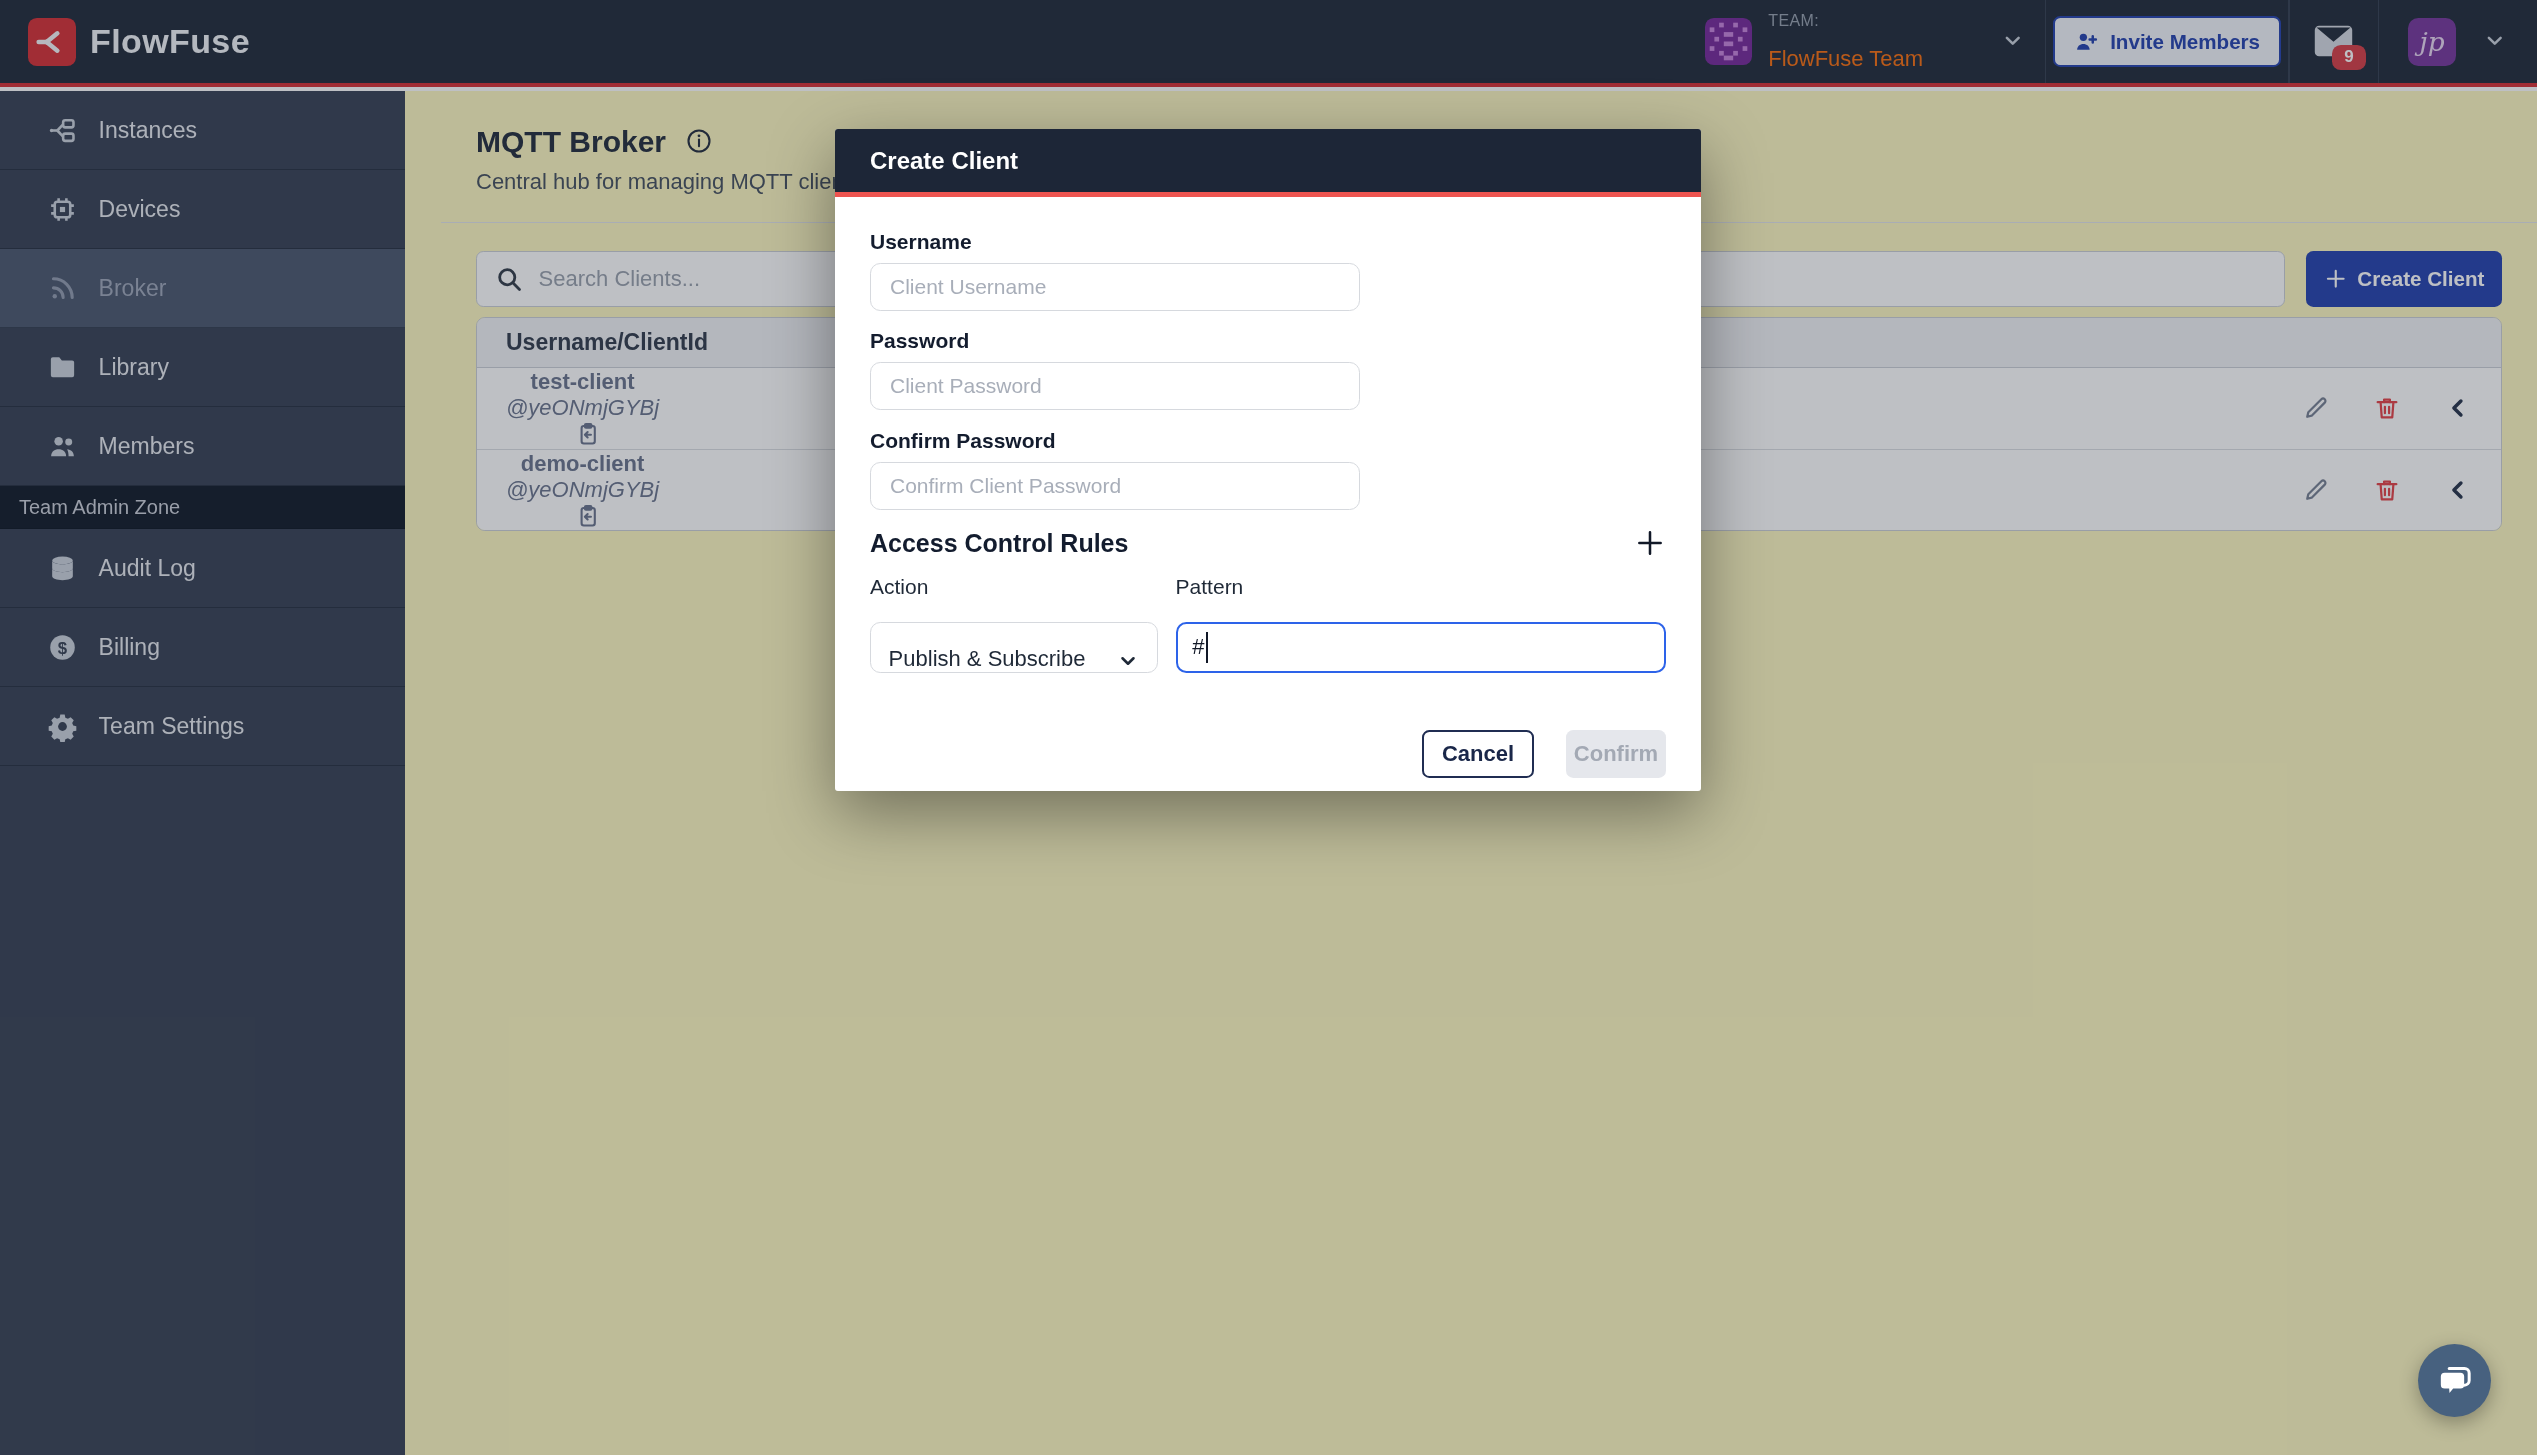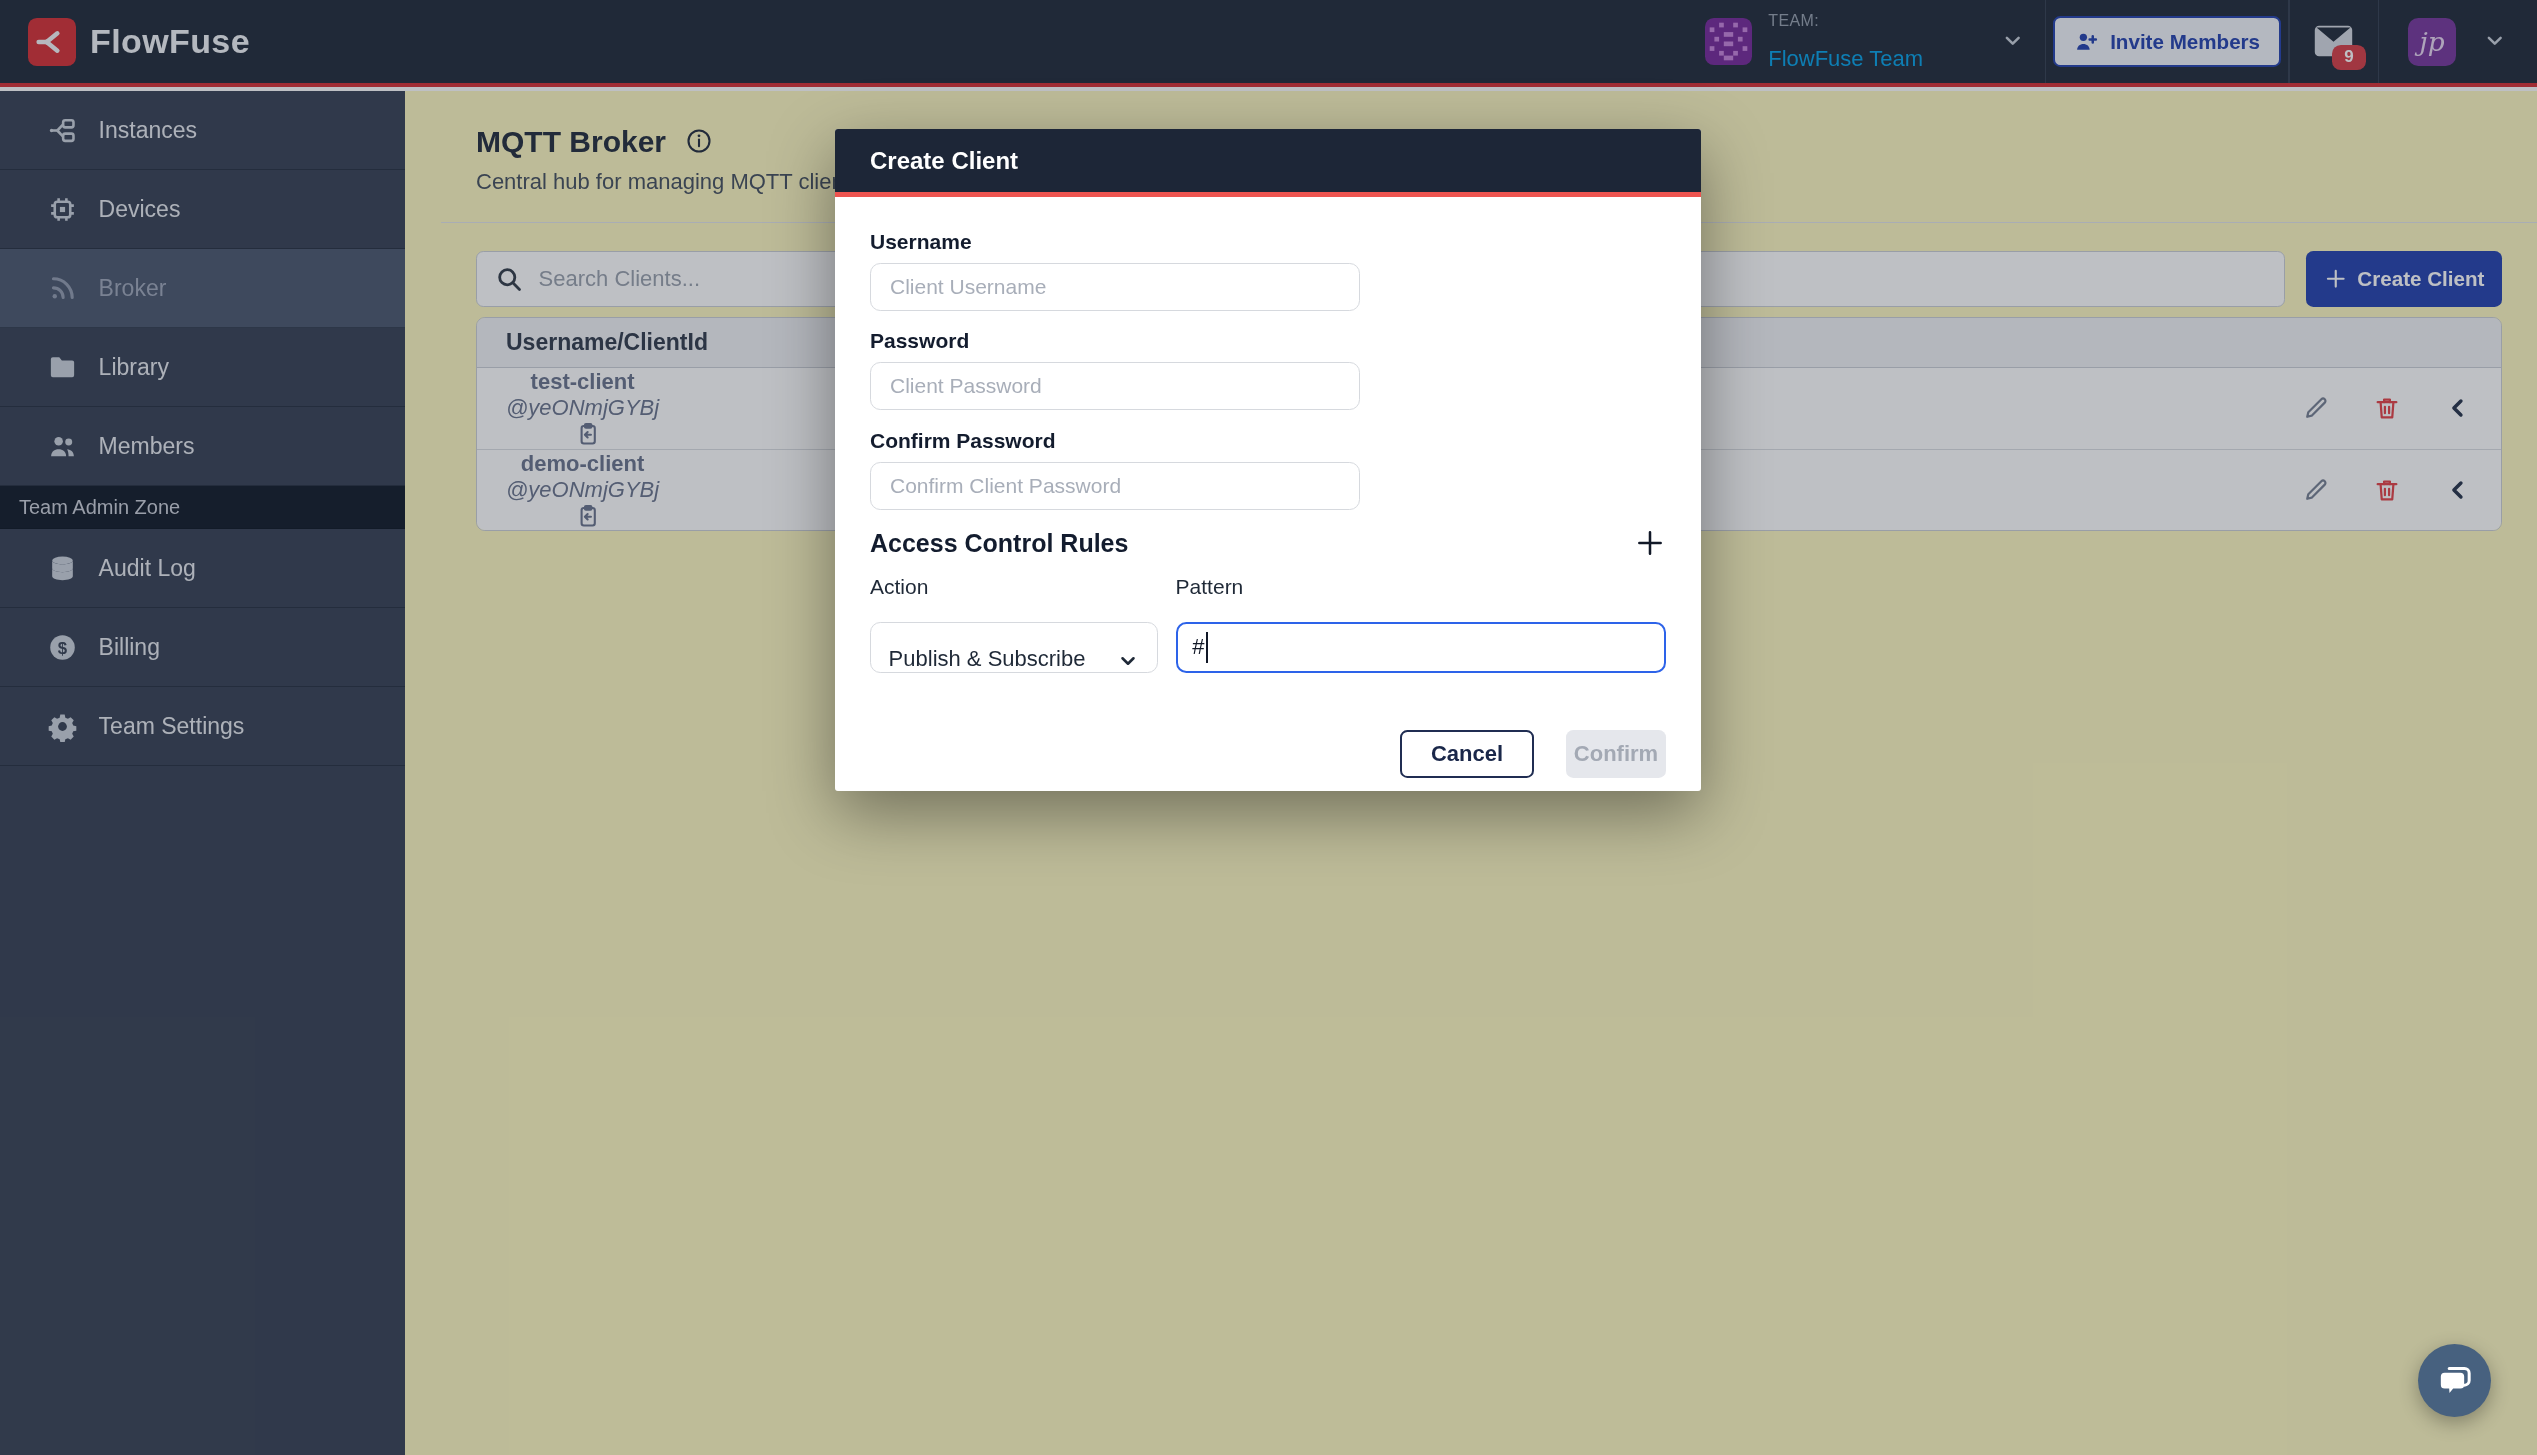"FlowFuse Team" .team-name { color: #0ea5e9 -> #f97316 }
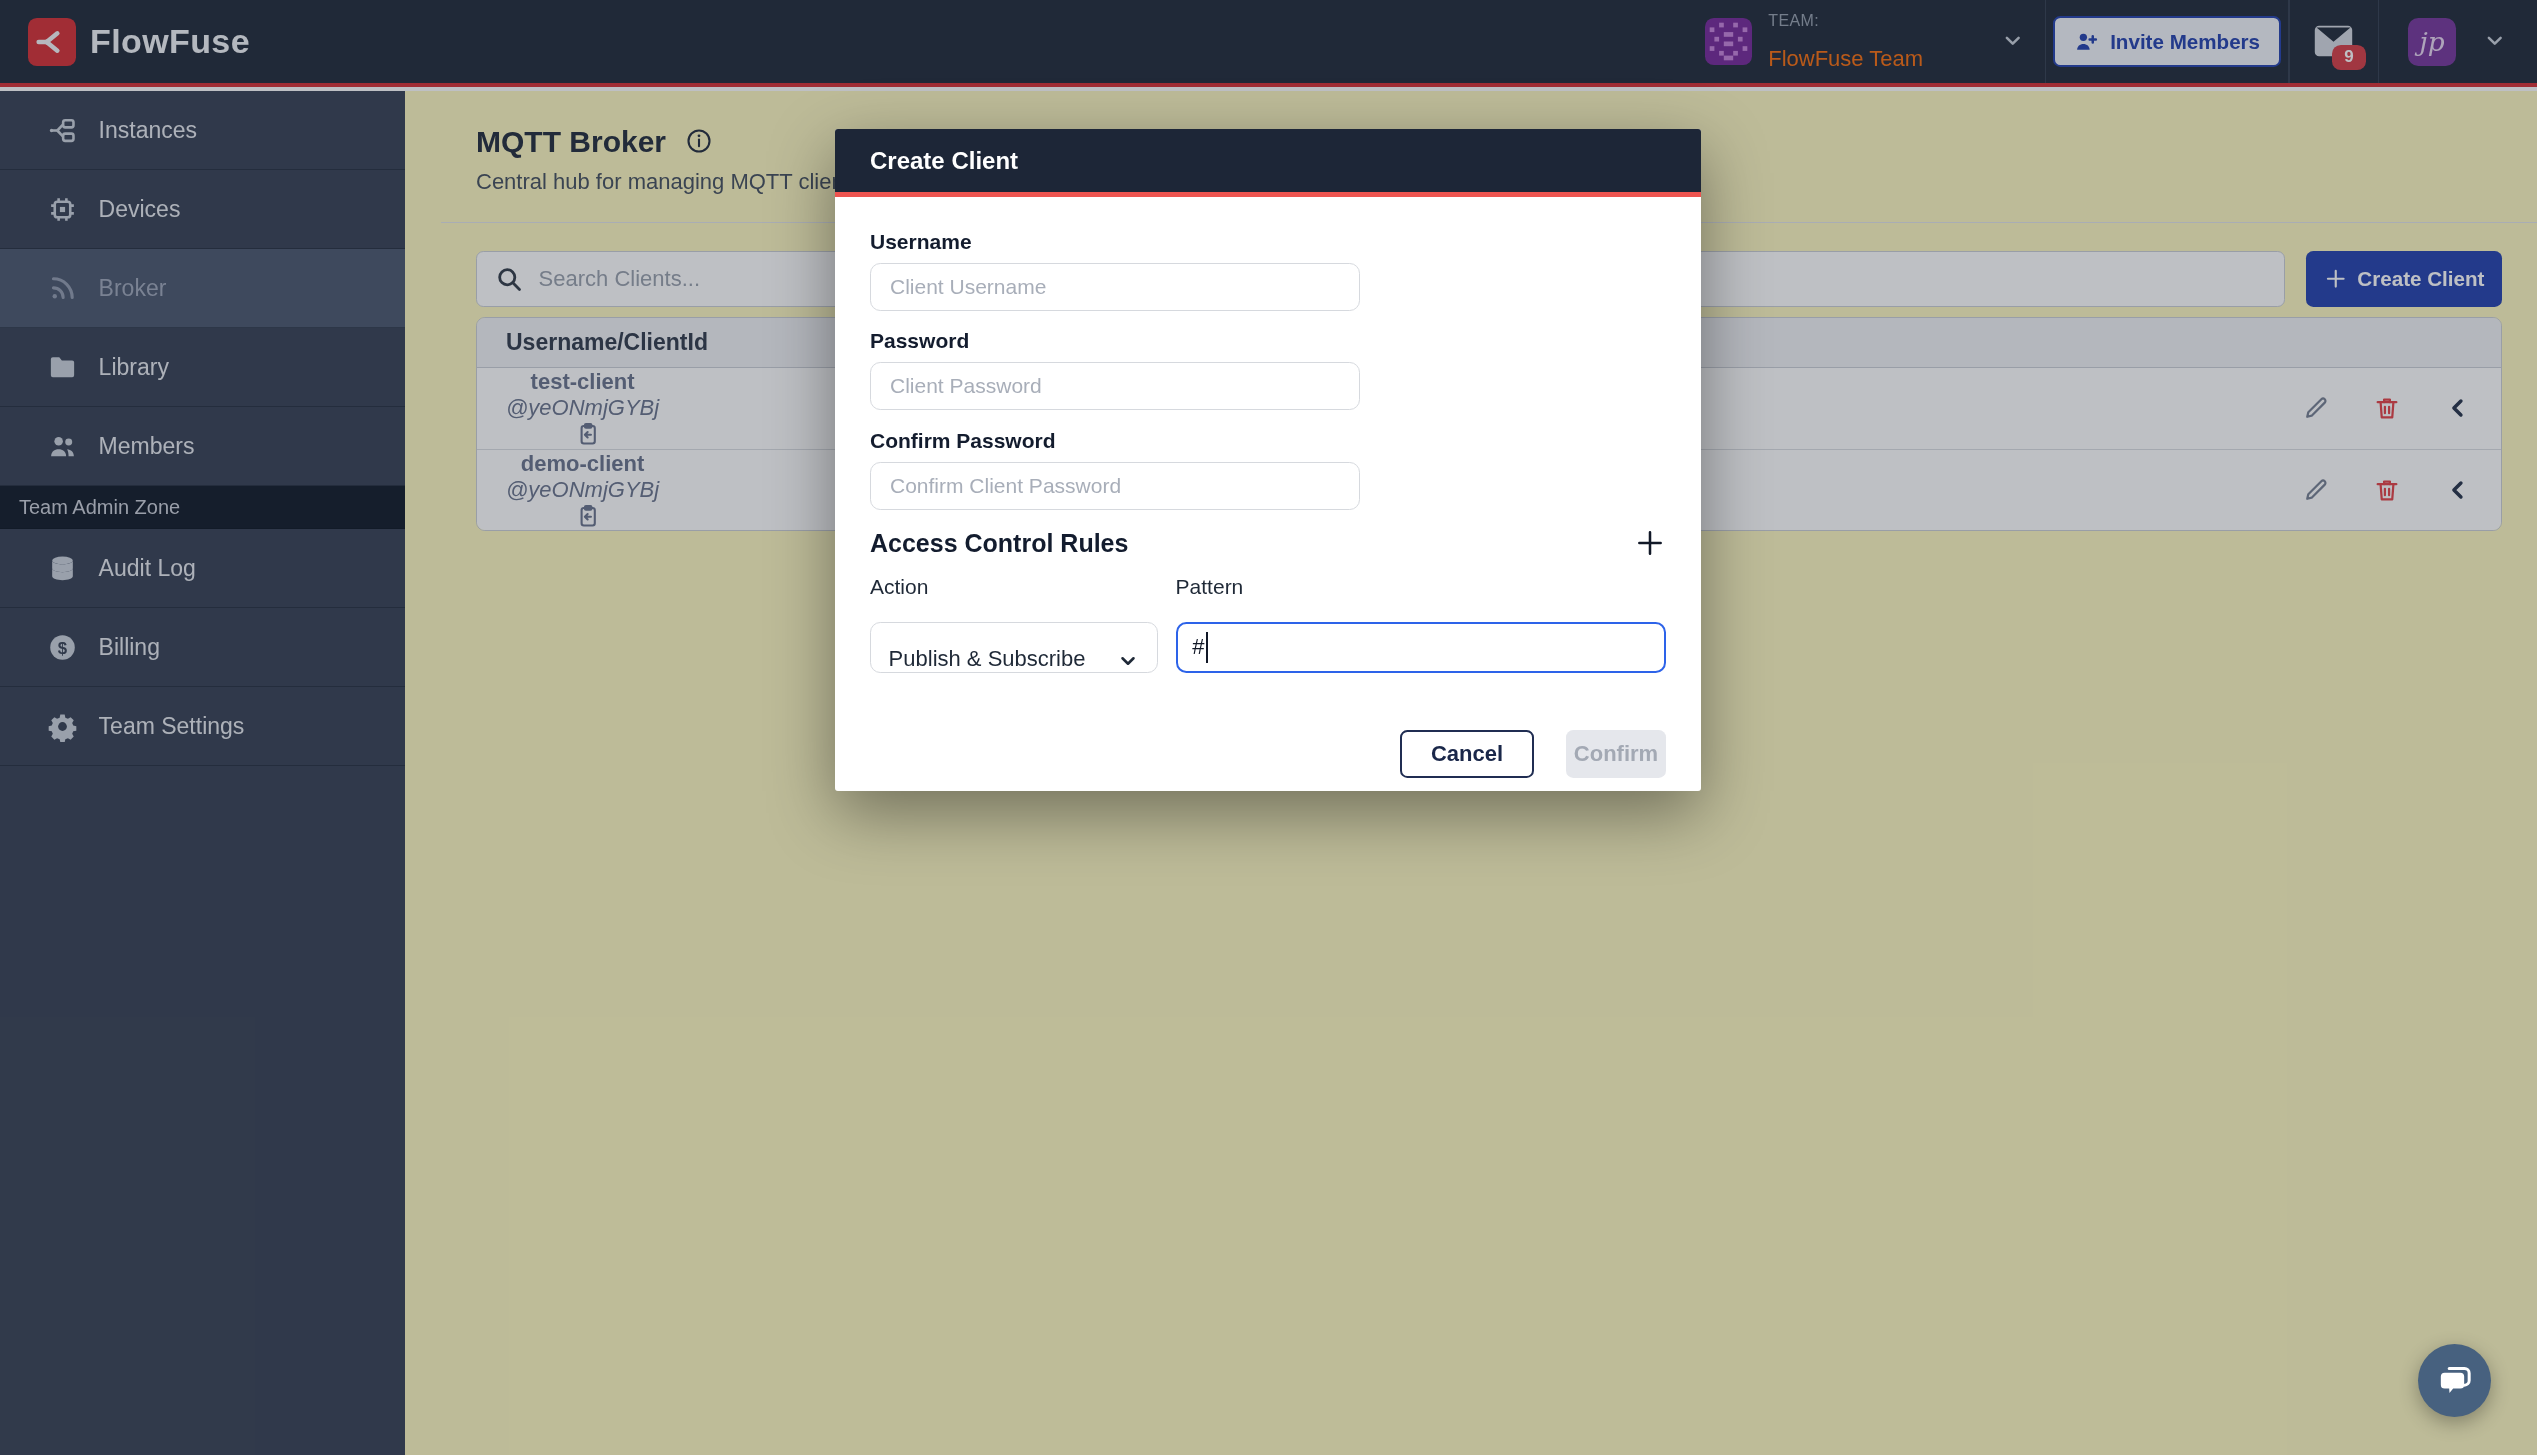"Cancel" .btn-cancel { width: 134px -> 112px }
